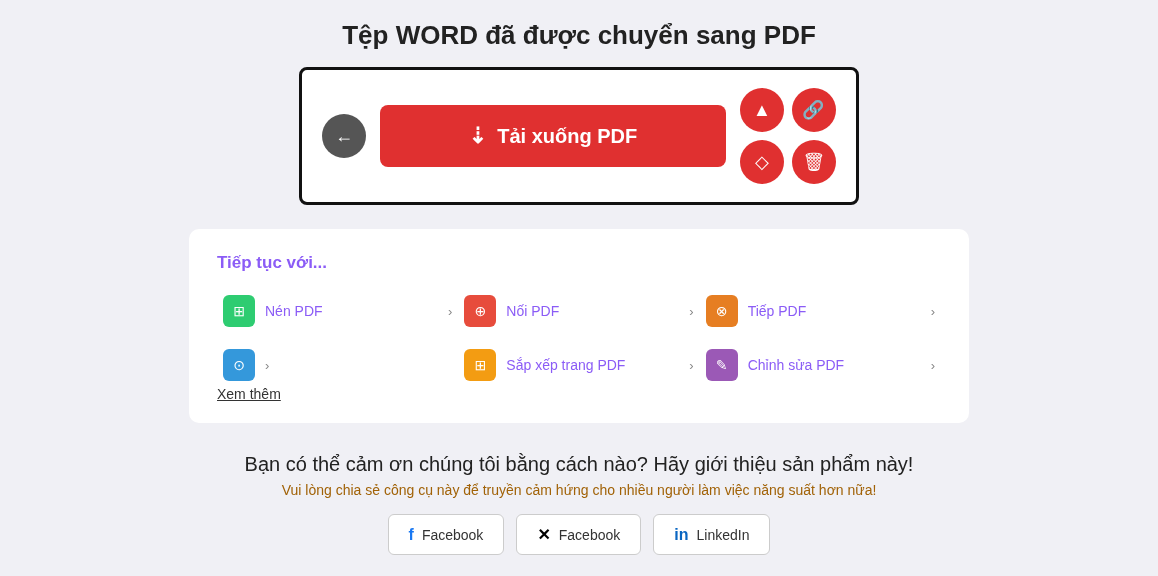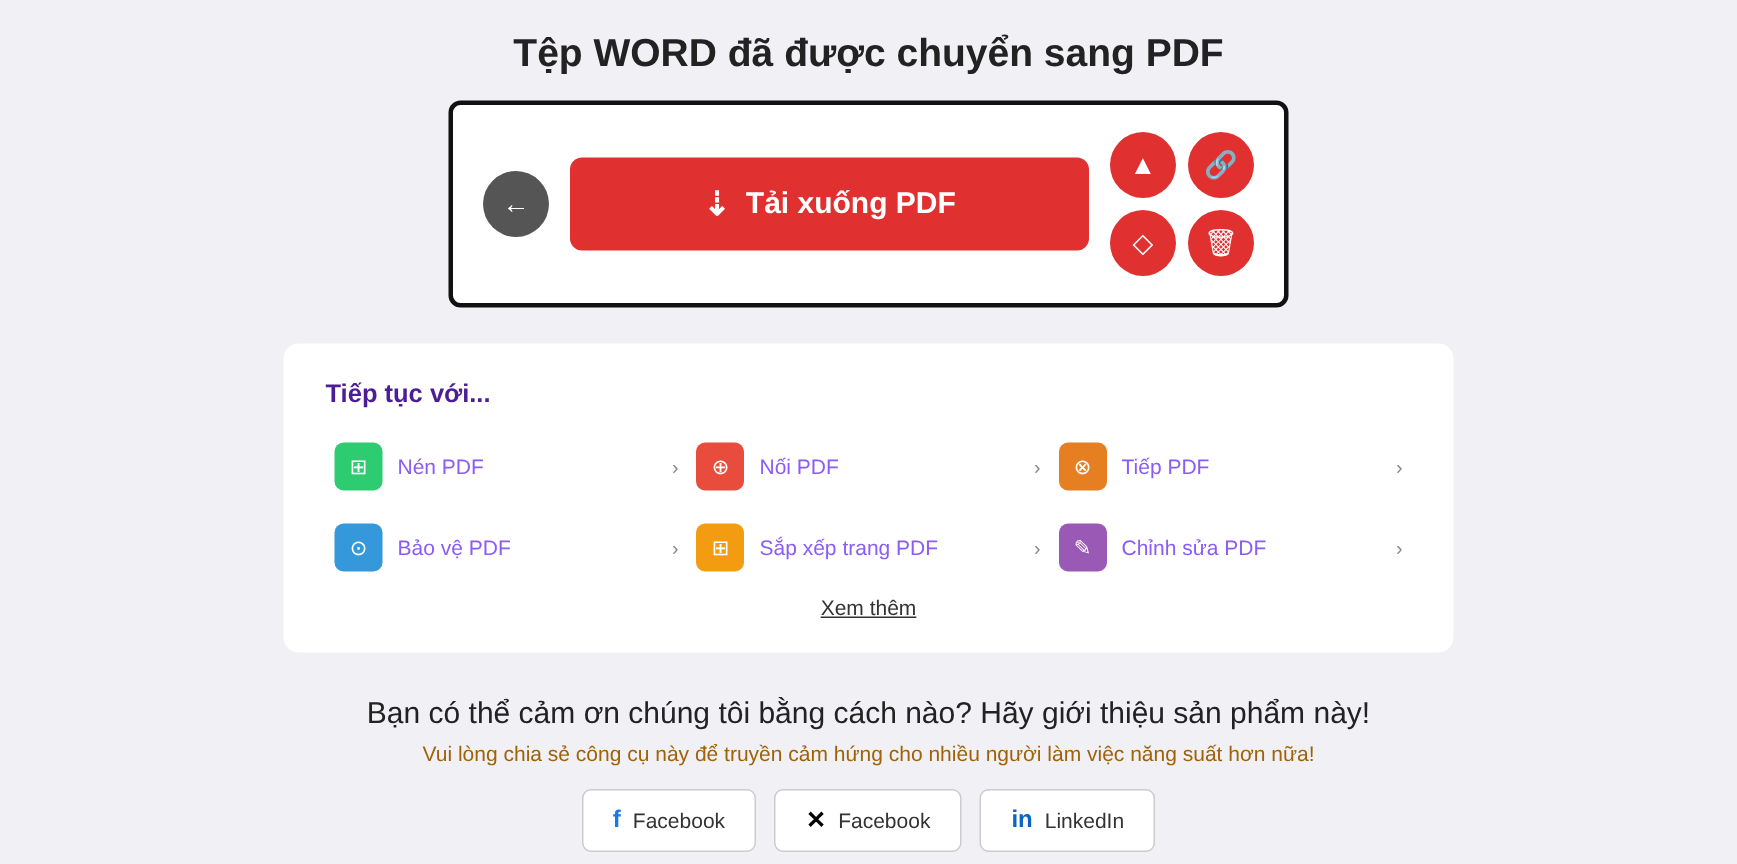"Tiếp tục với..." .continue-title { color: #4c1d95 -> #8b5cf6 }
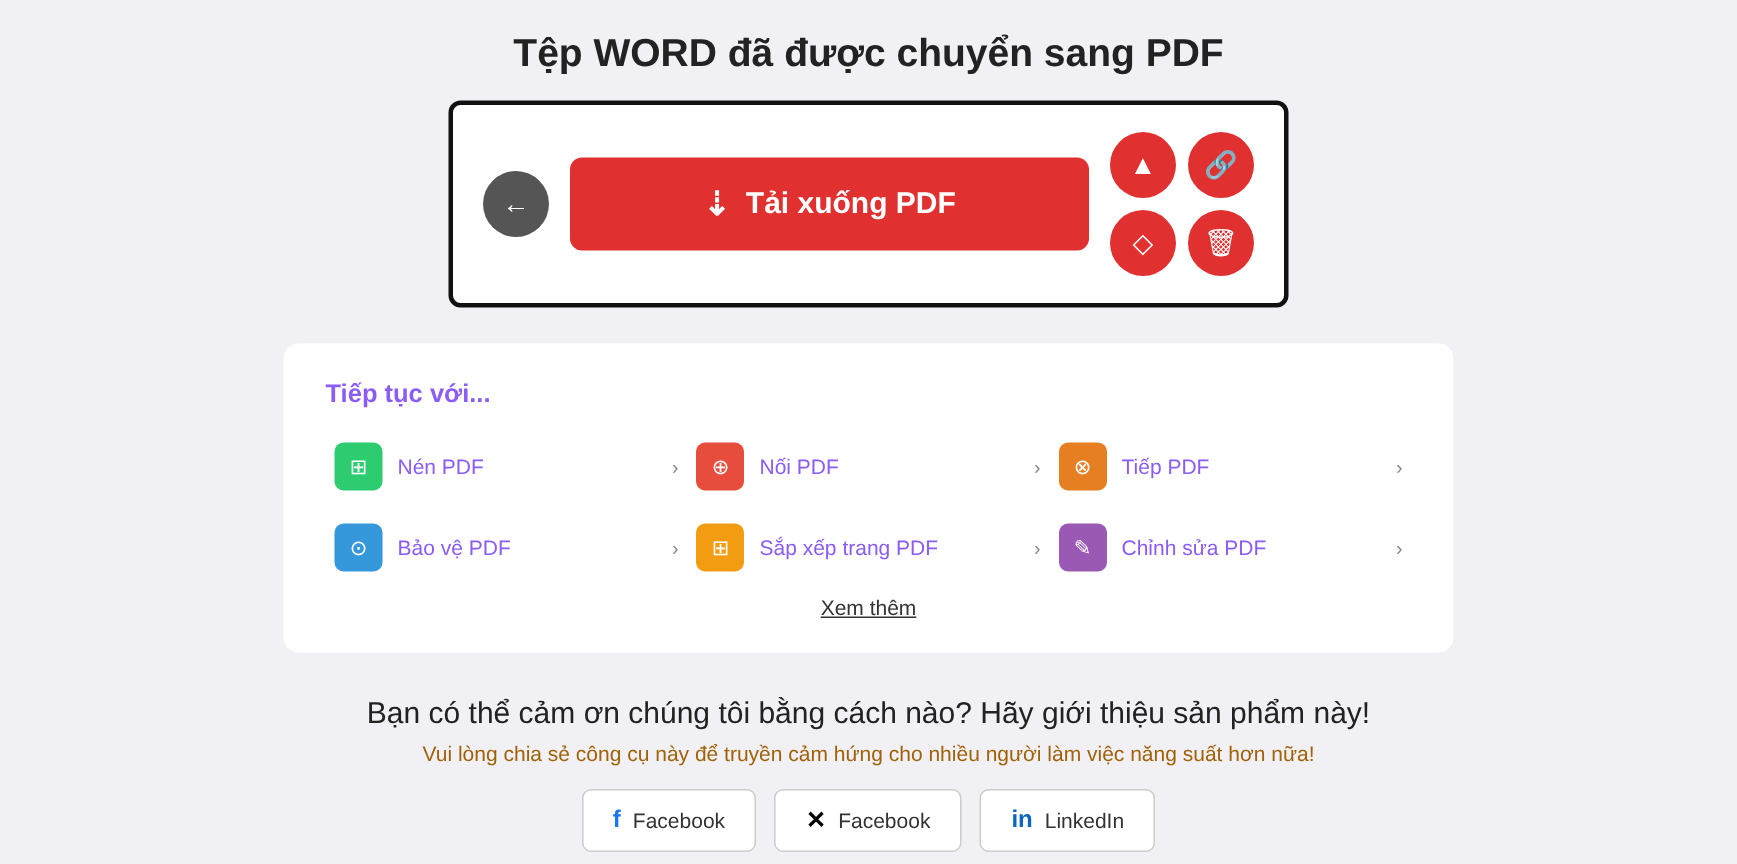"Bảo vệ PDF" span.tool-label { html: <span>Bảo vệ PDF</span> -> none }
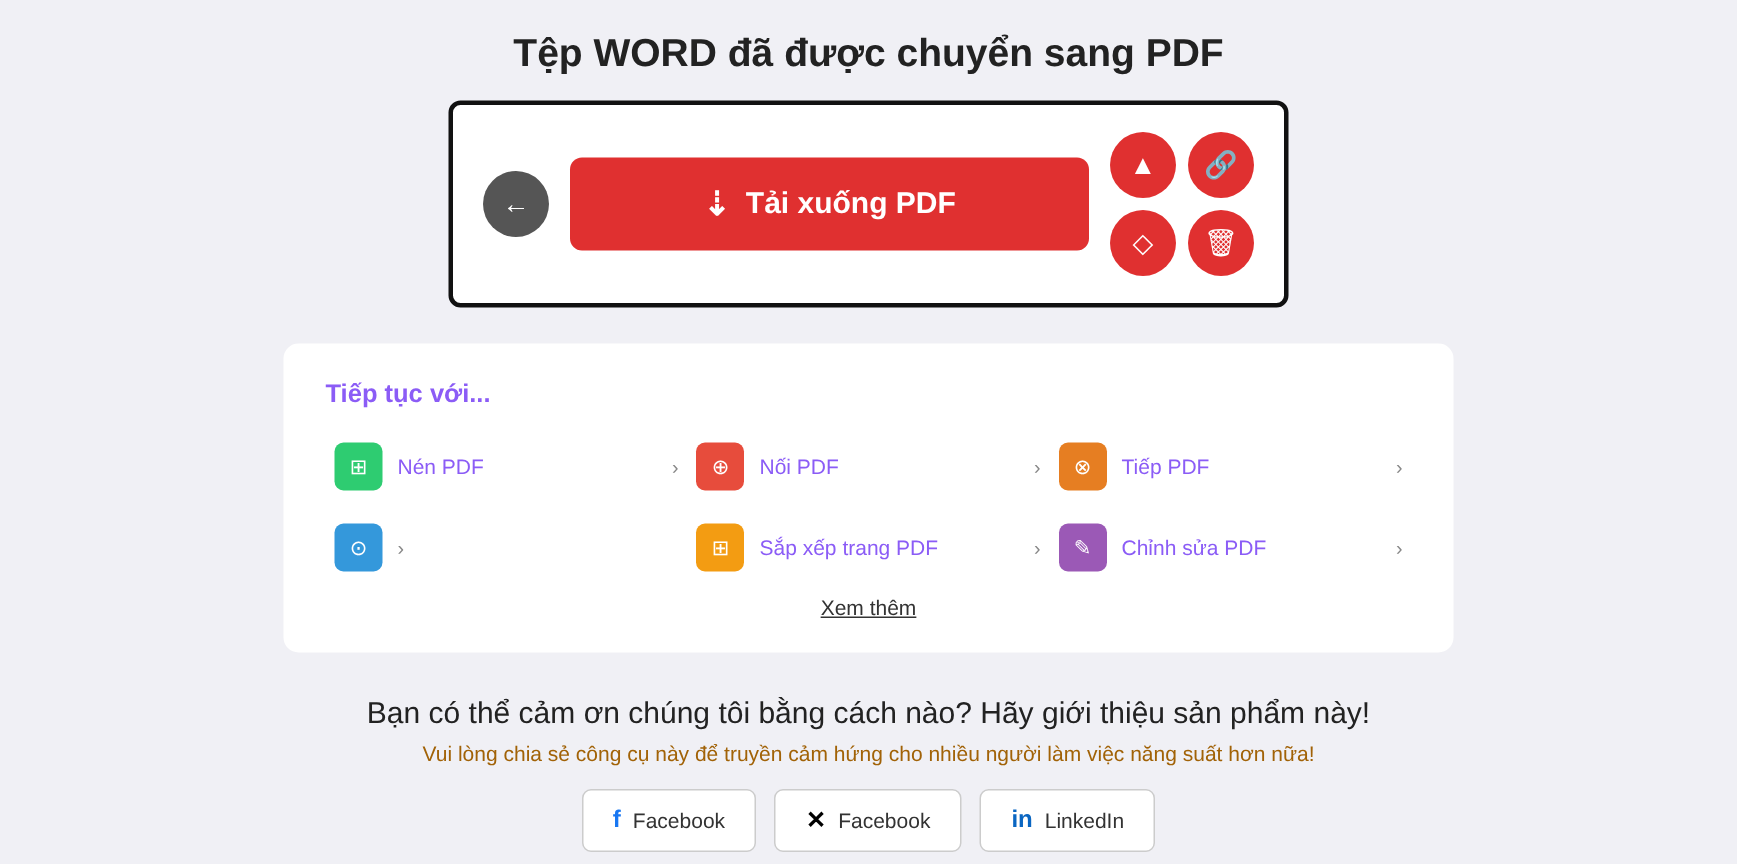"Xem thêm" .xem-them { margin-top: 12px -> none; text-align: center -> left }
